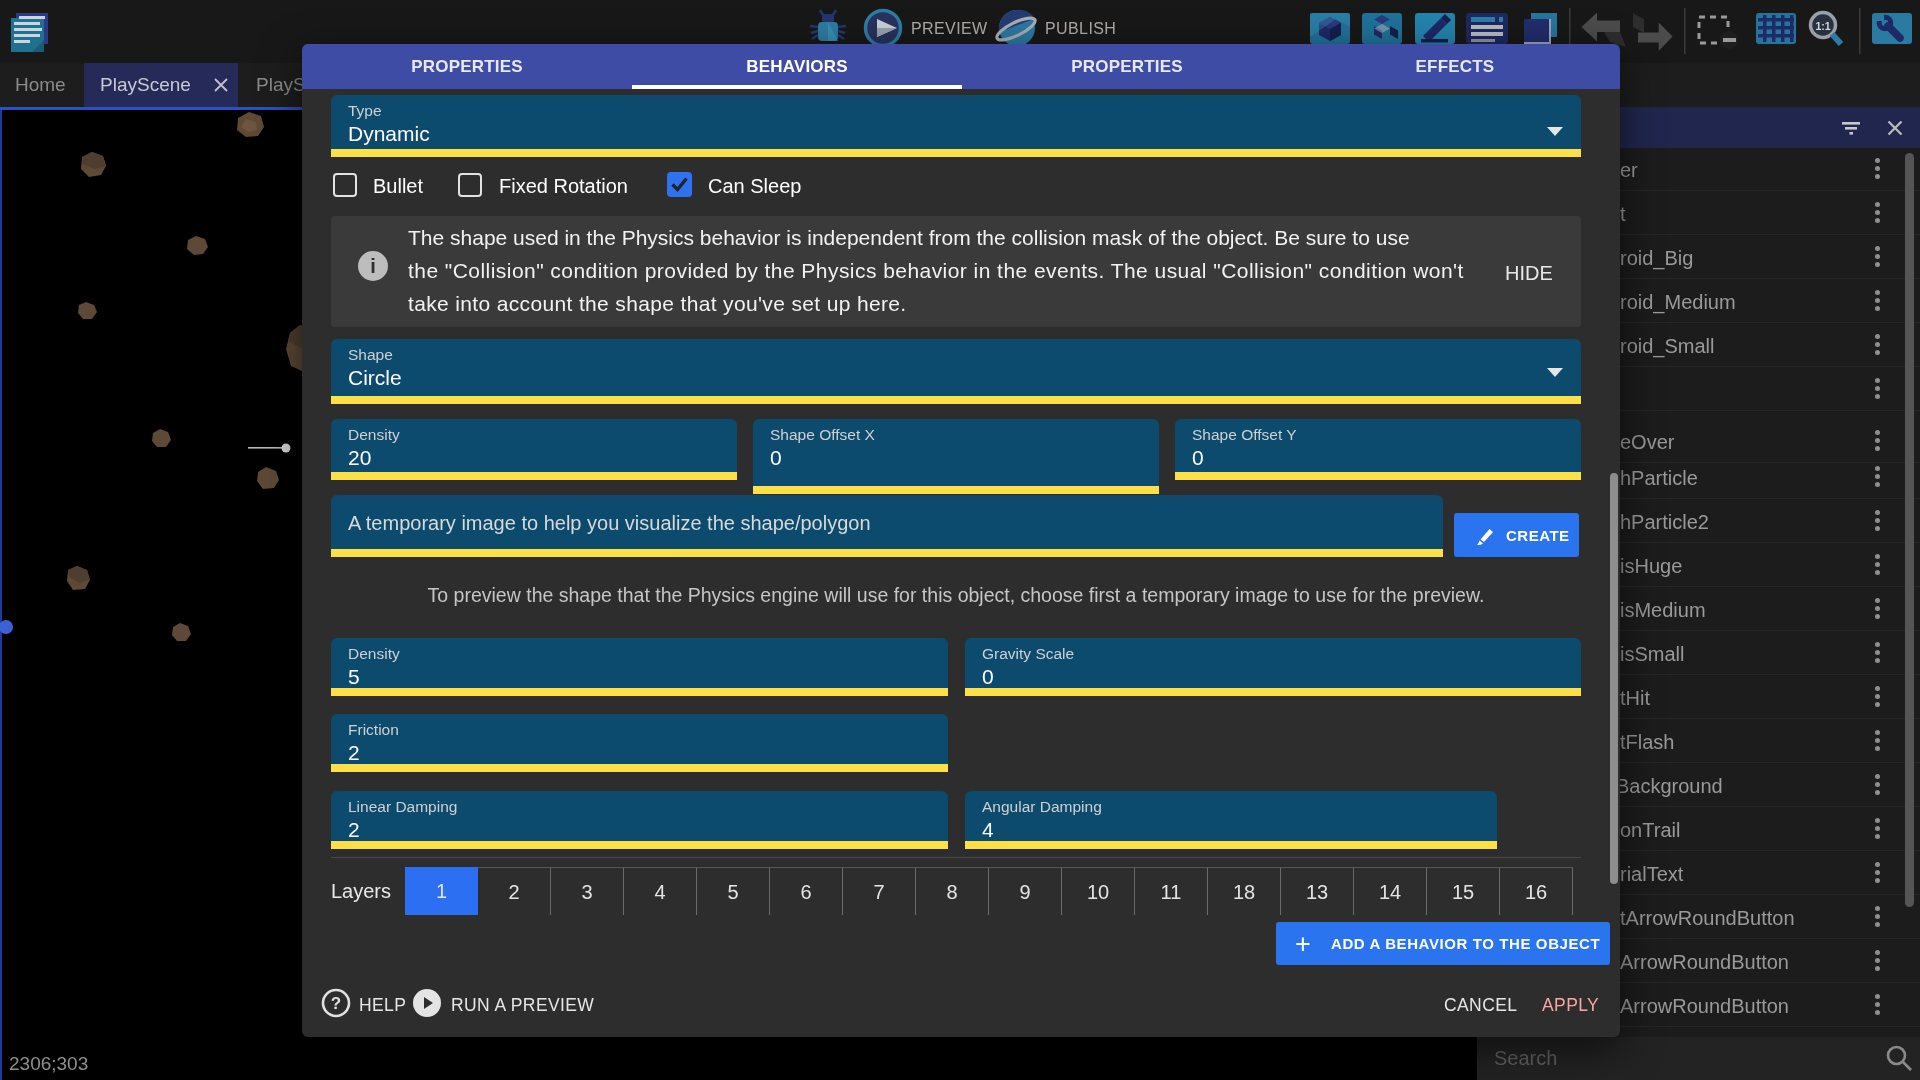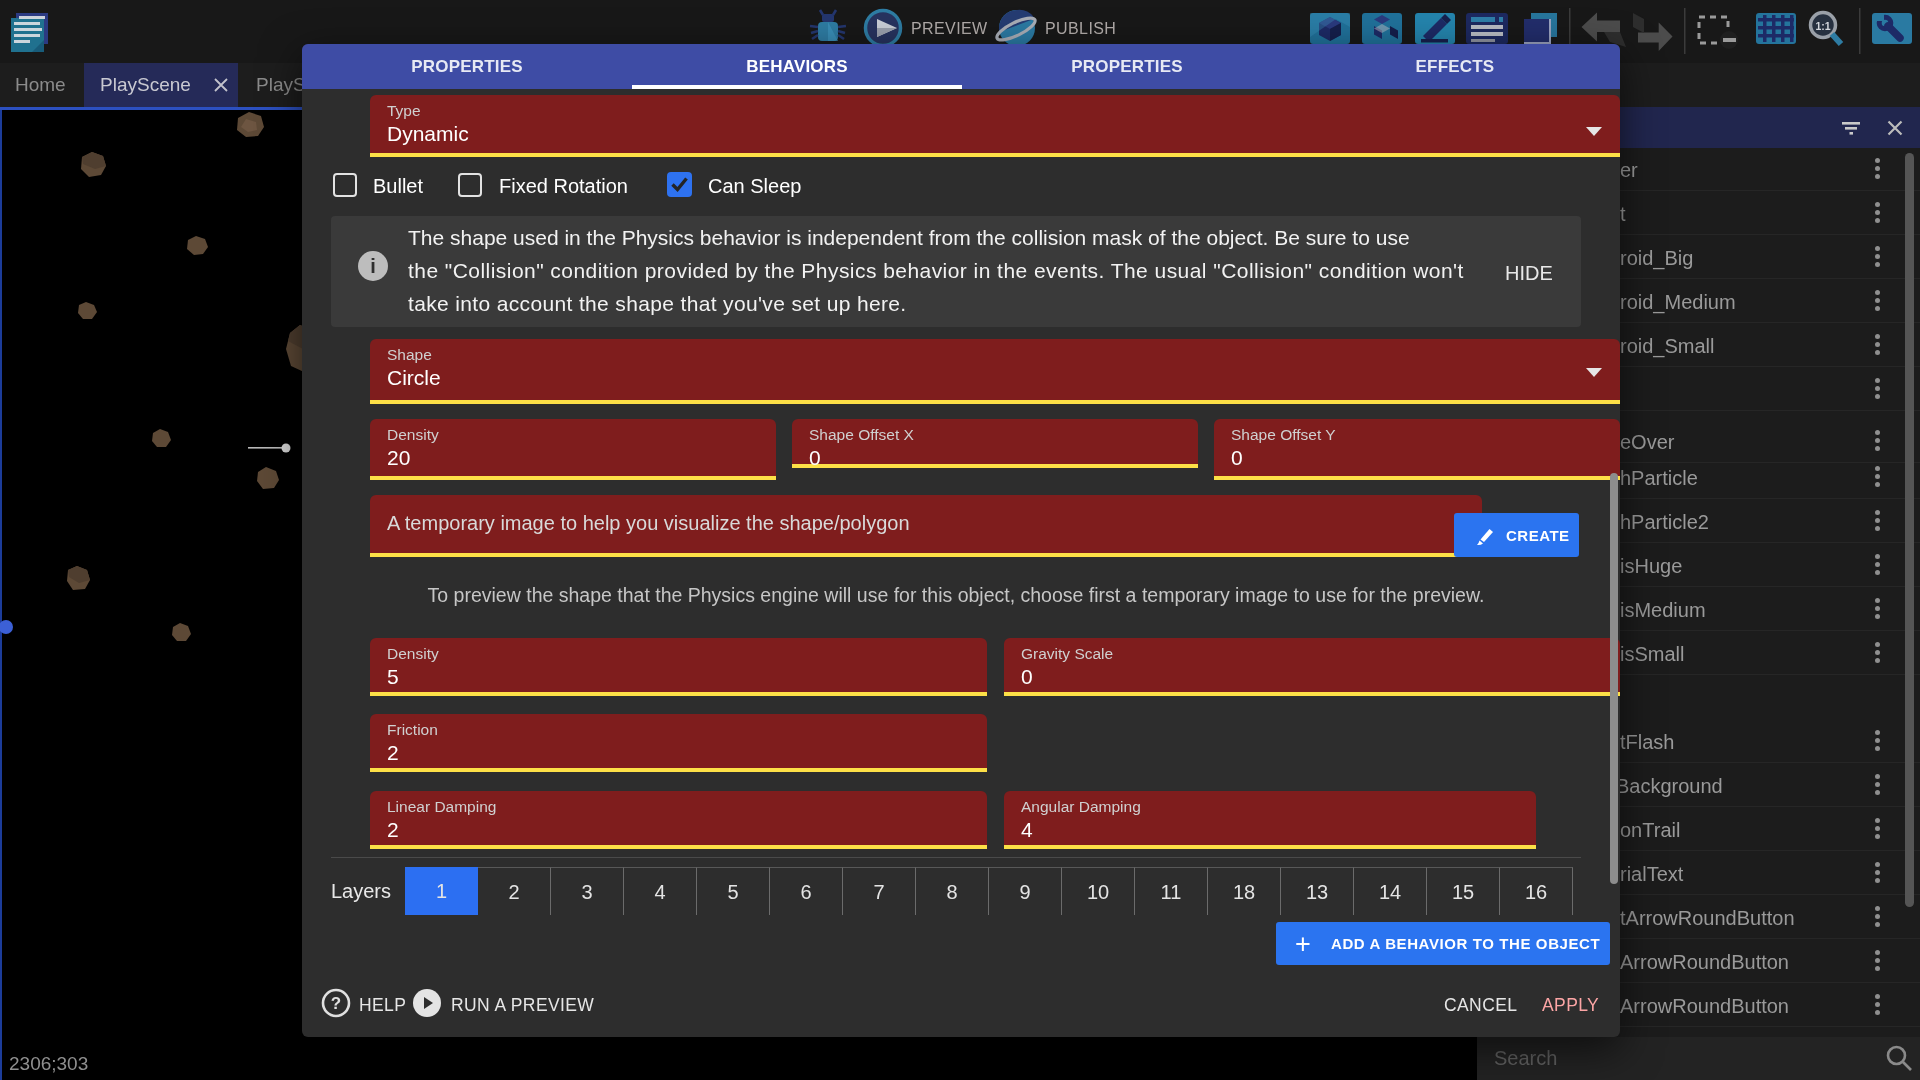"Type" .field { background: #7f1d1d -> #0c4a6e; border-bottom: 4px solid #fde047 -> 8px solid #fde047; margin-left: 39px -> none }
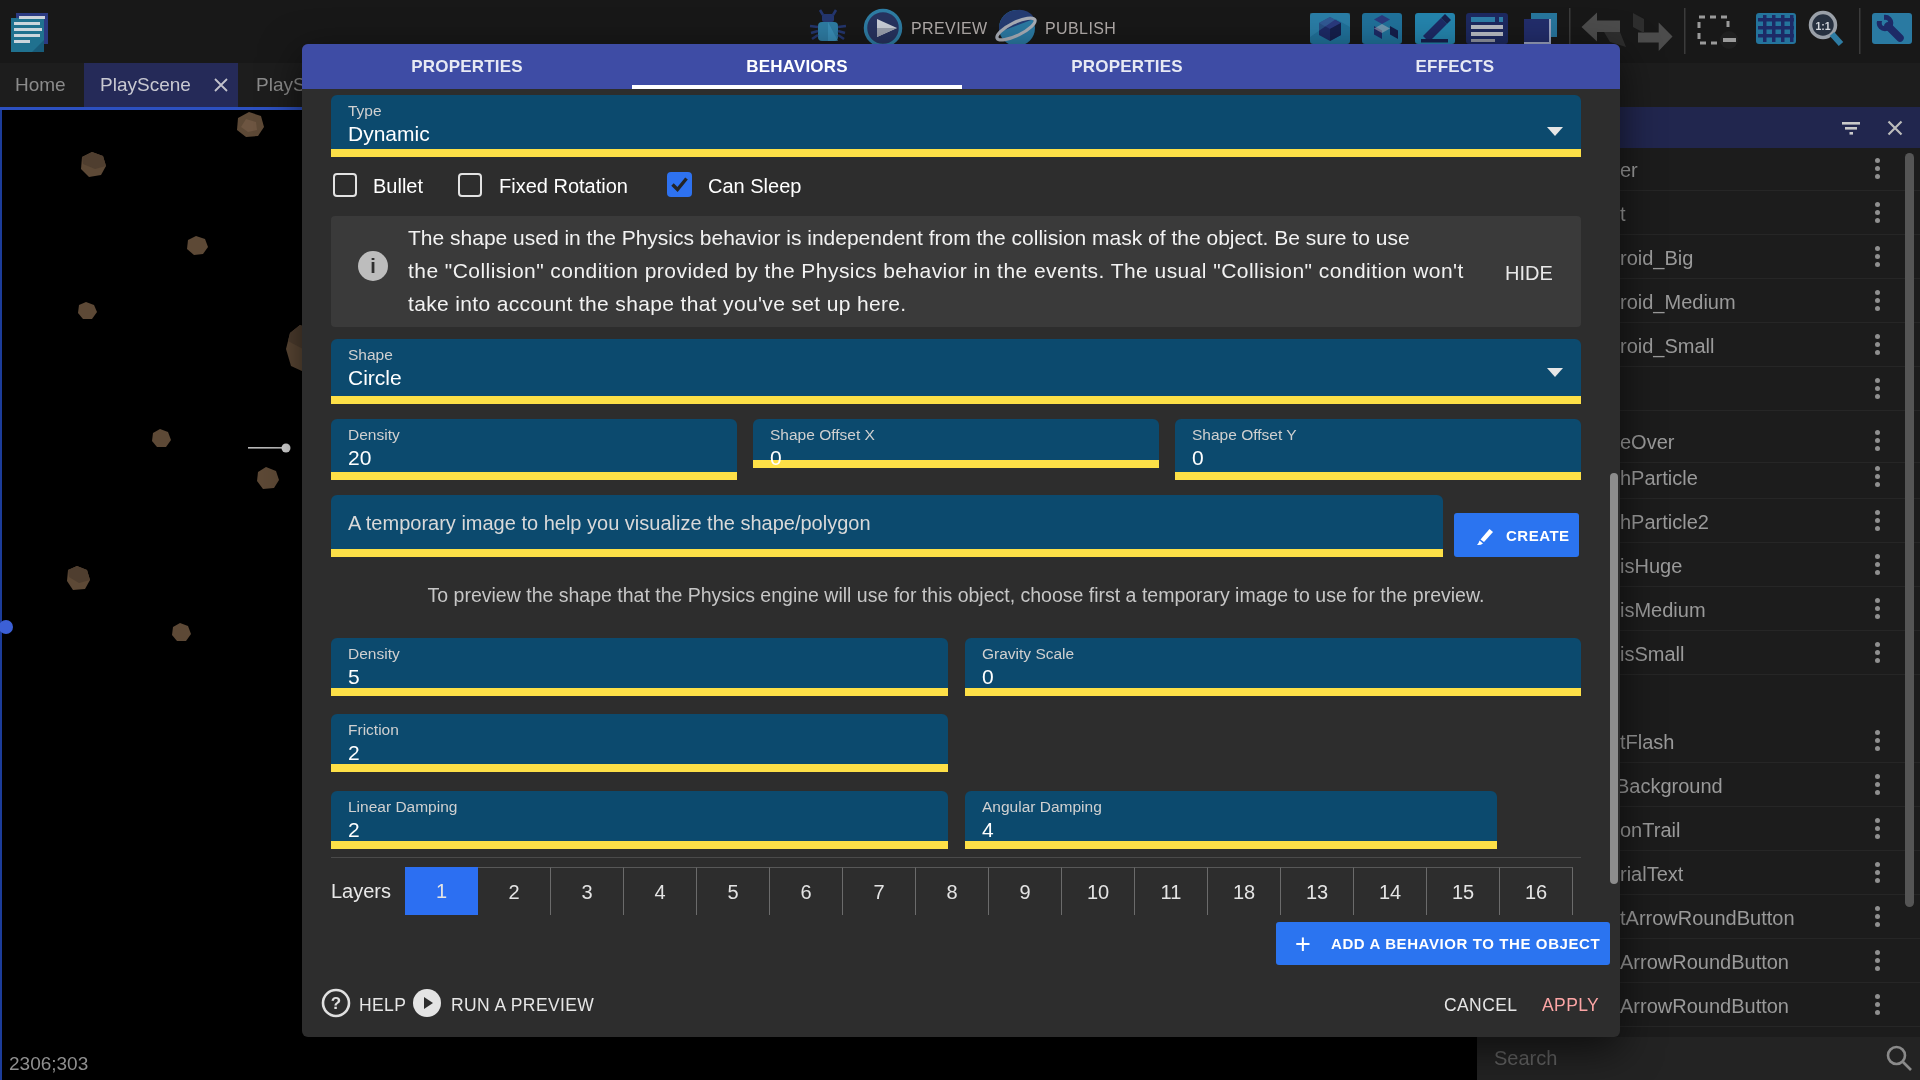"Shape Offset X" div.field { height: 49px -> 75px }
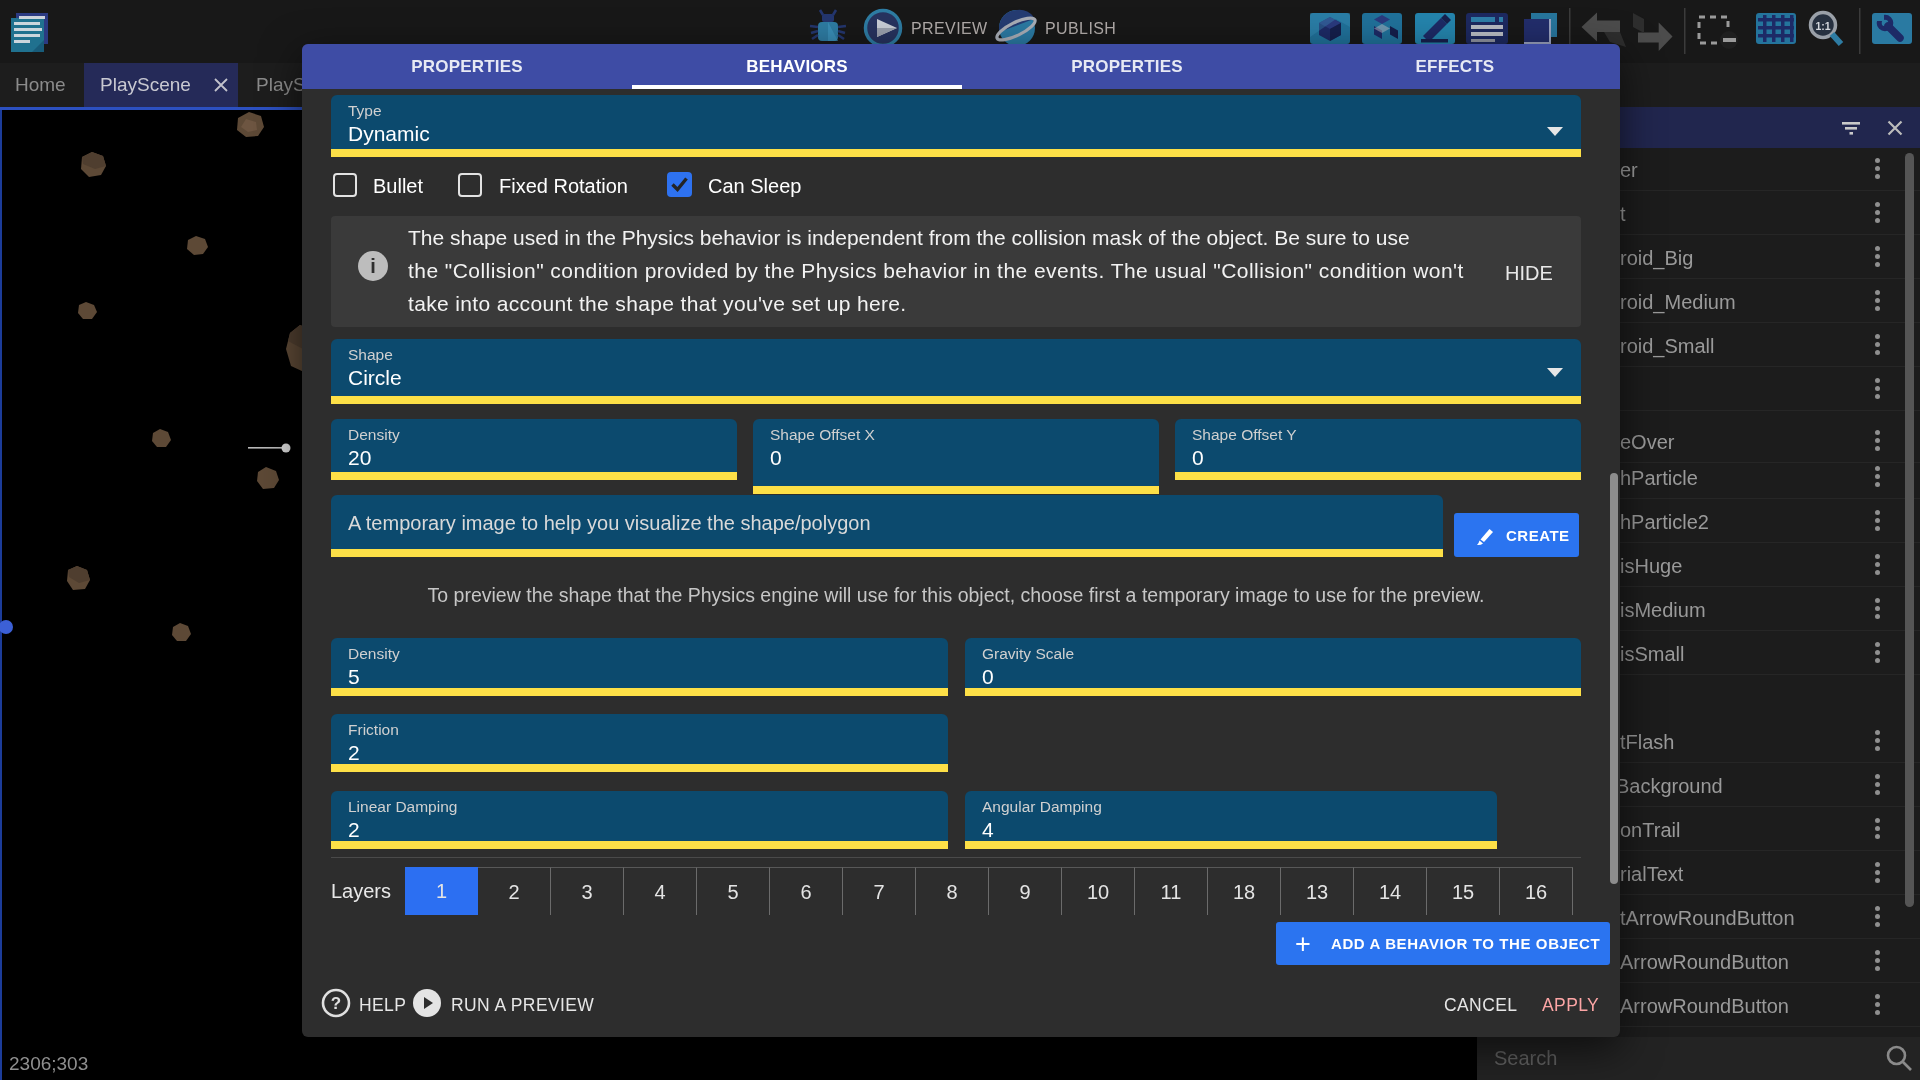"tHit" div.prow { html: none -> <div> <span>tHit</span> <span> <i></i> <i></i> <i></i> </span> </div> }
